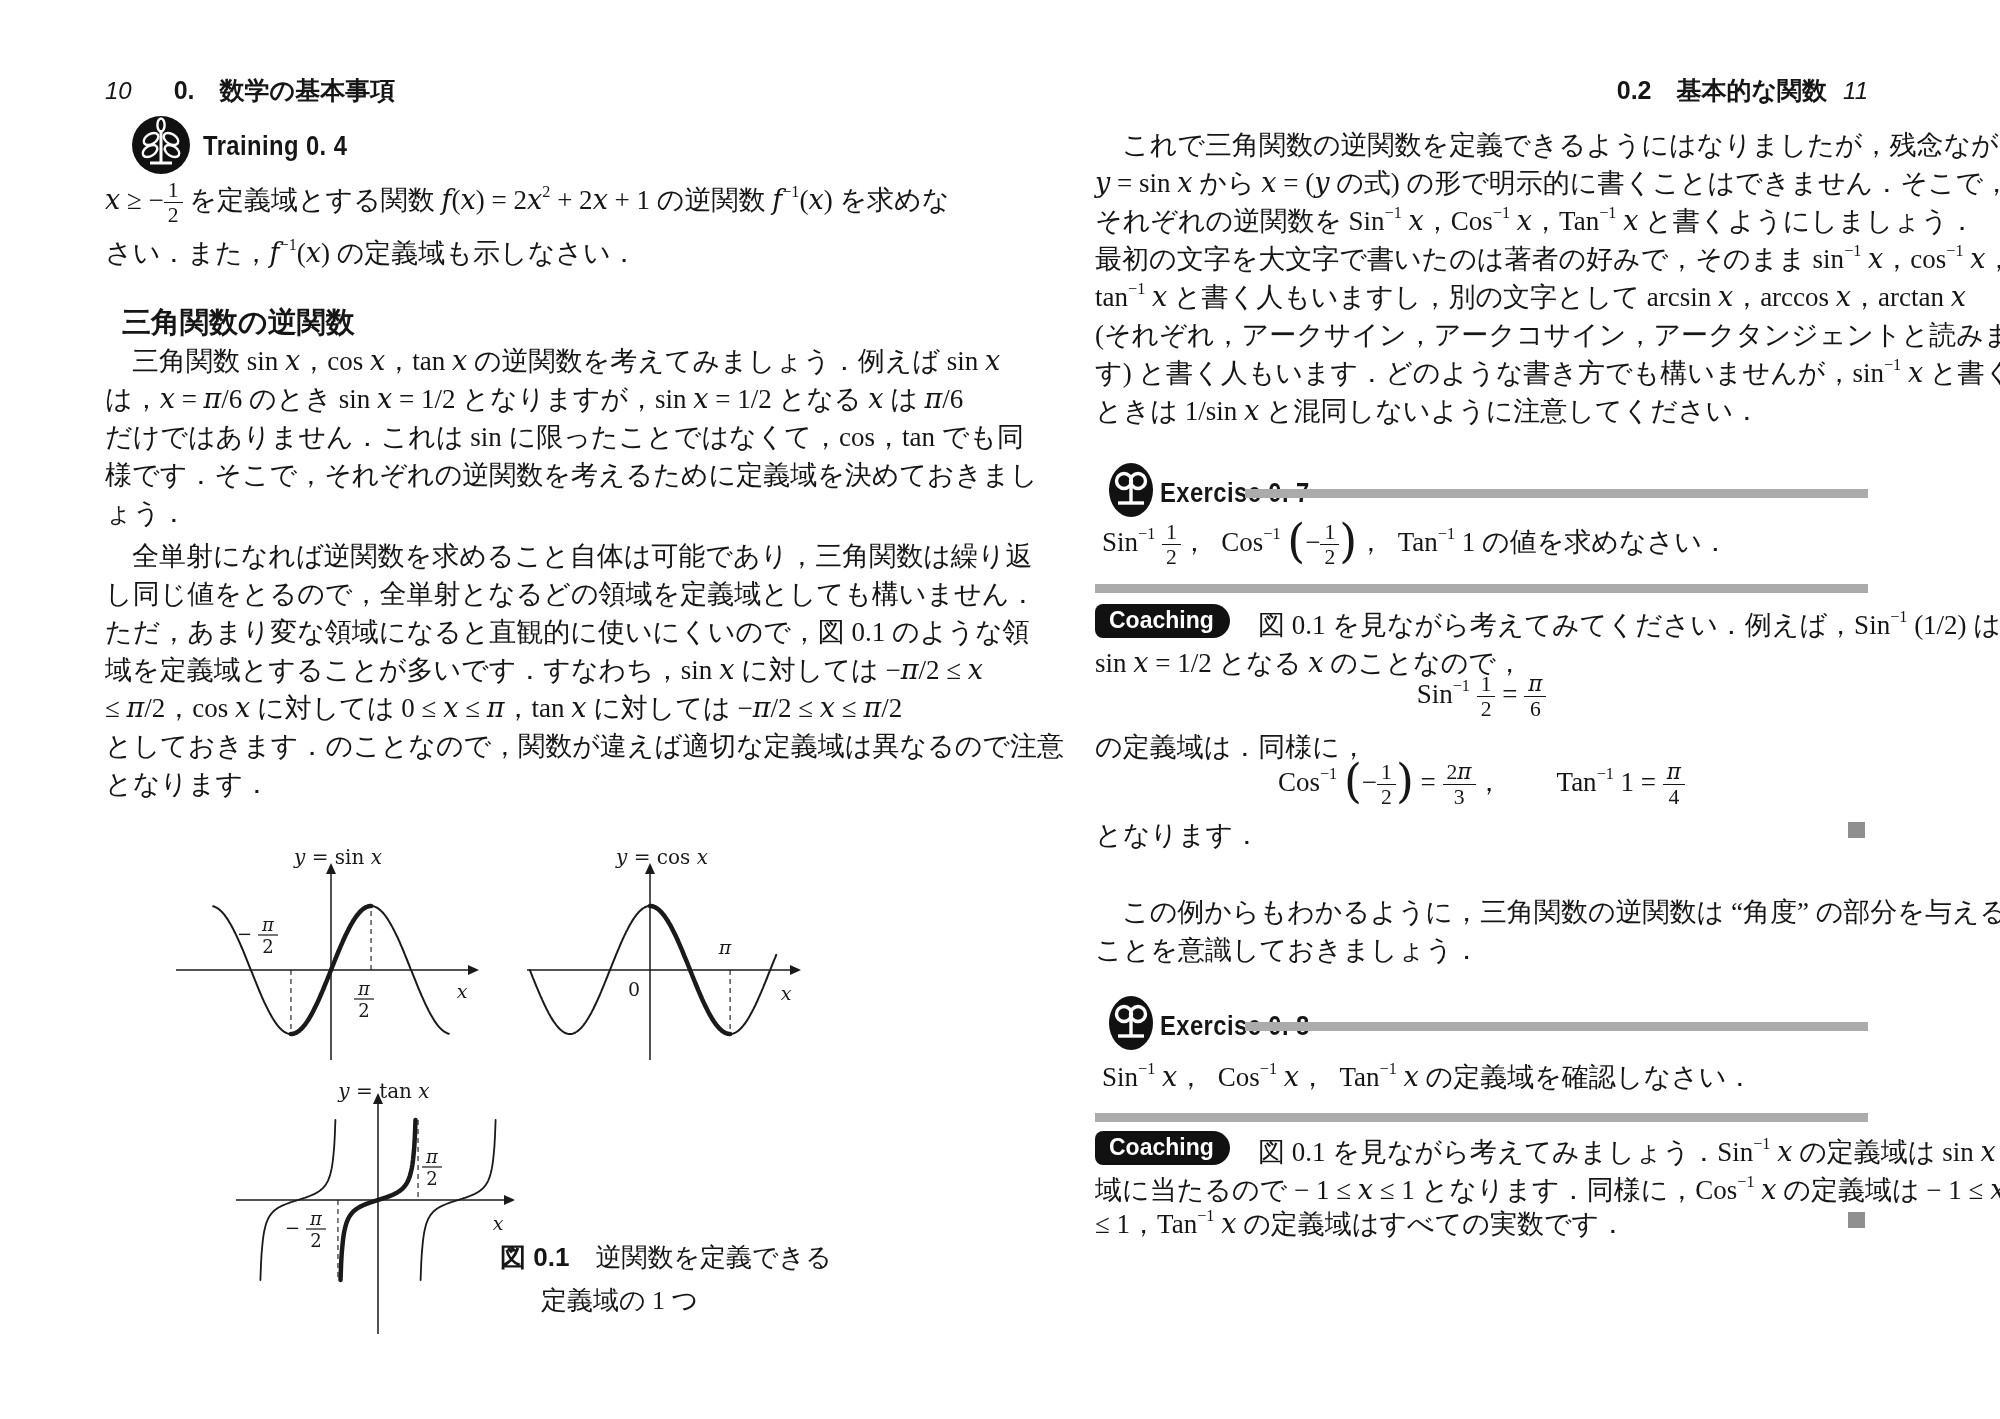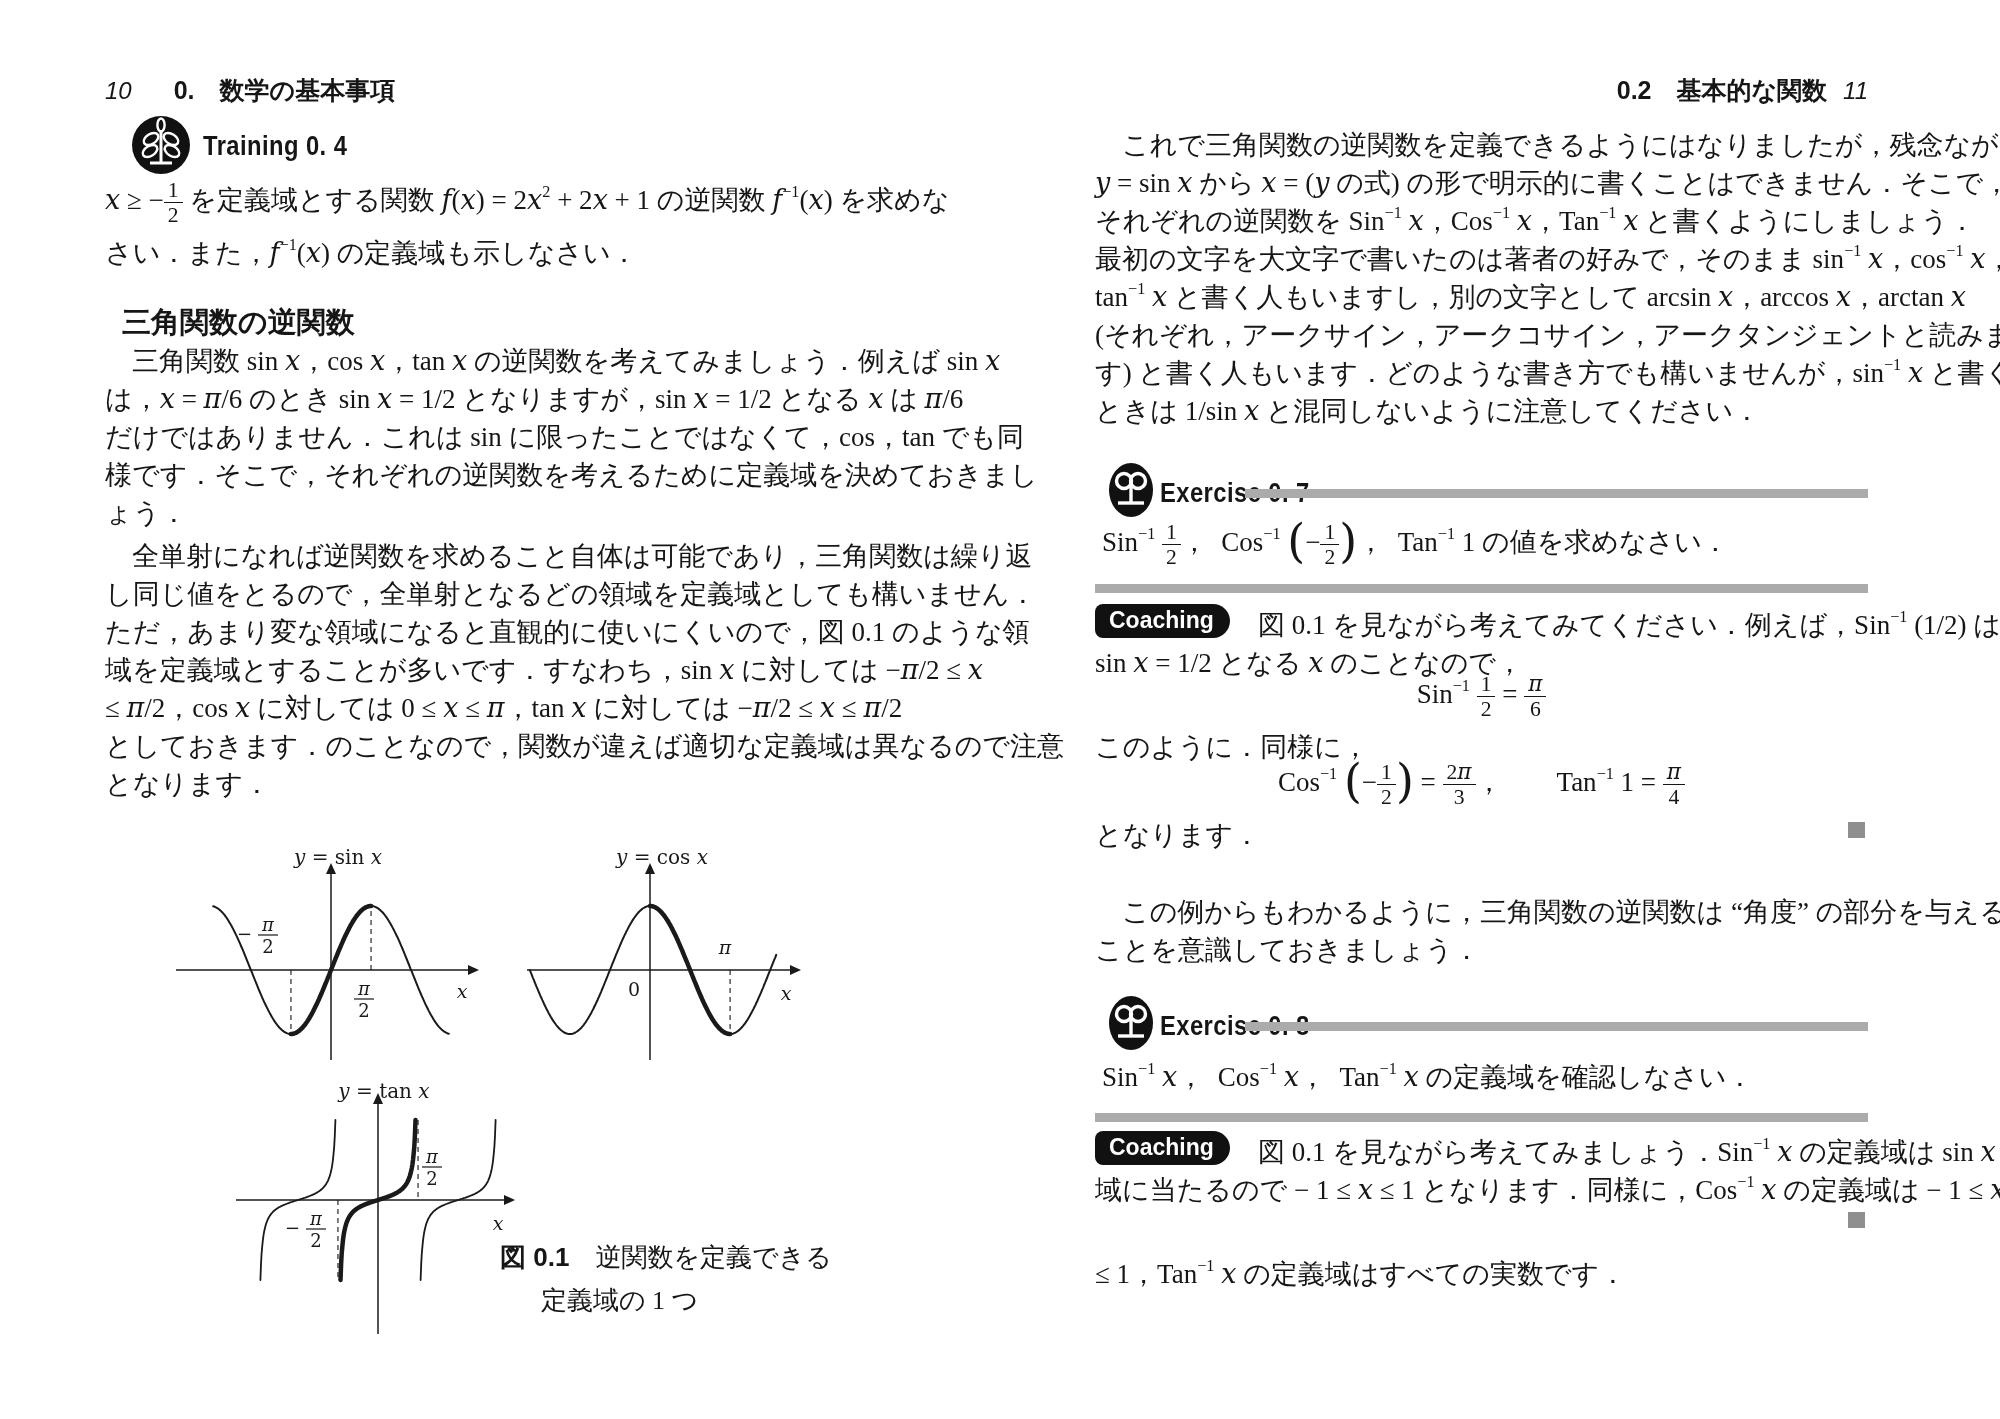"このように．同様に，" div.ln { text: このように -> の定義域は }
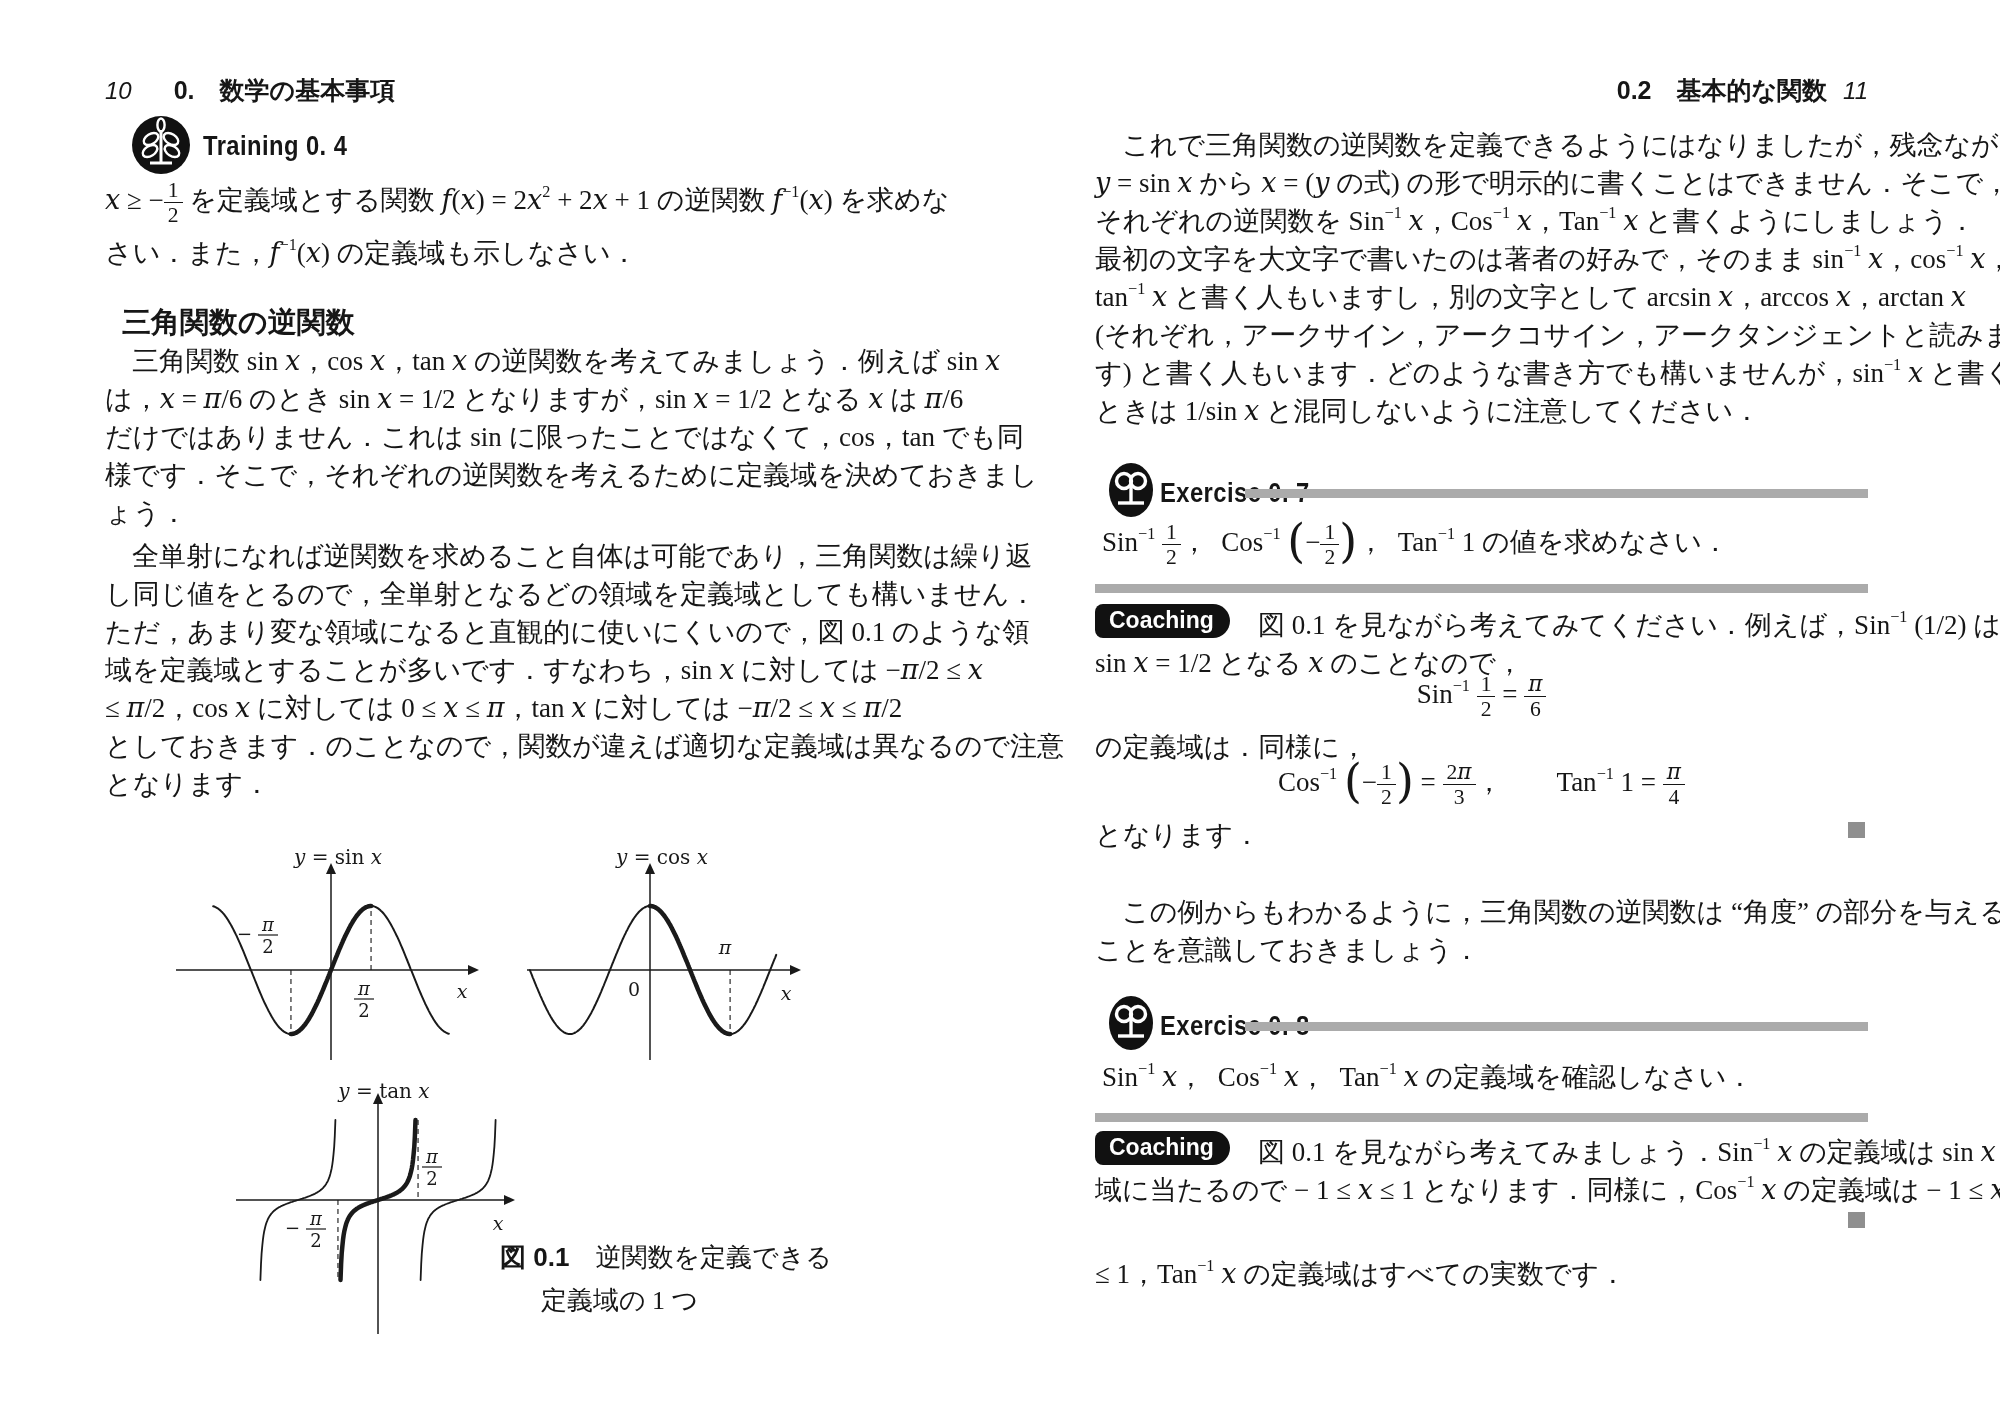"≤ 1，Tan−1 x の定義域はすべての実数です．" div.ln { top: 1255px -> 1205px }
